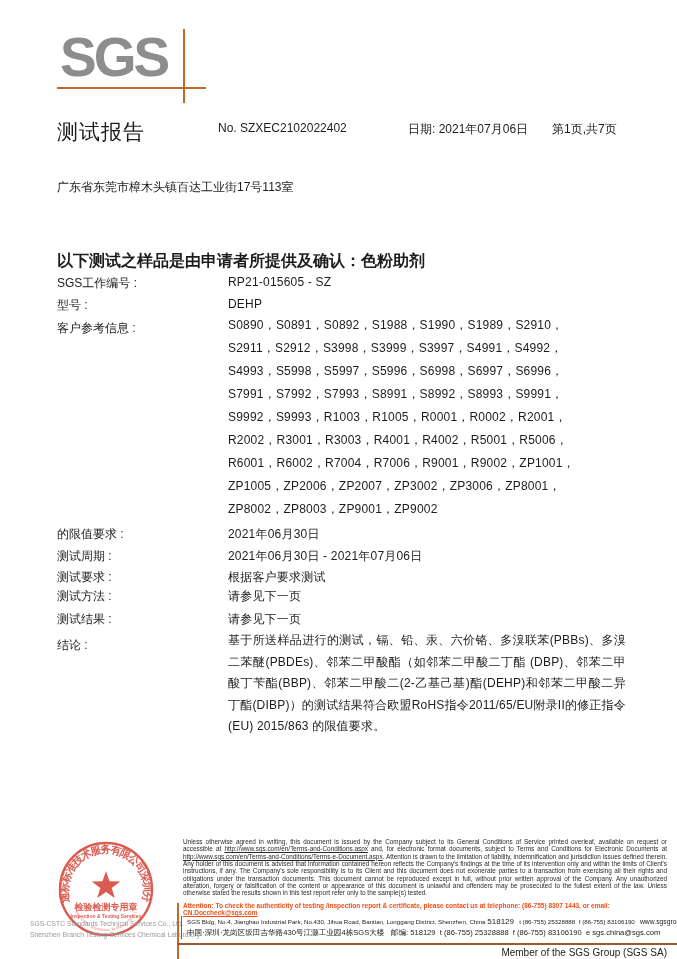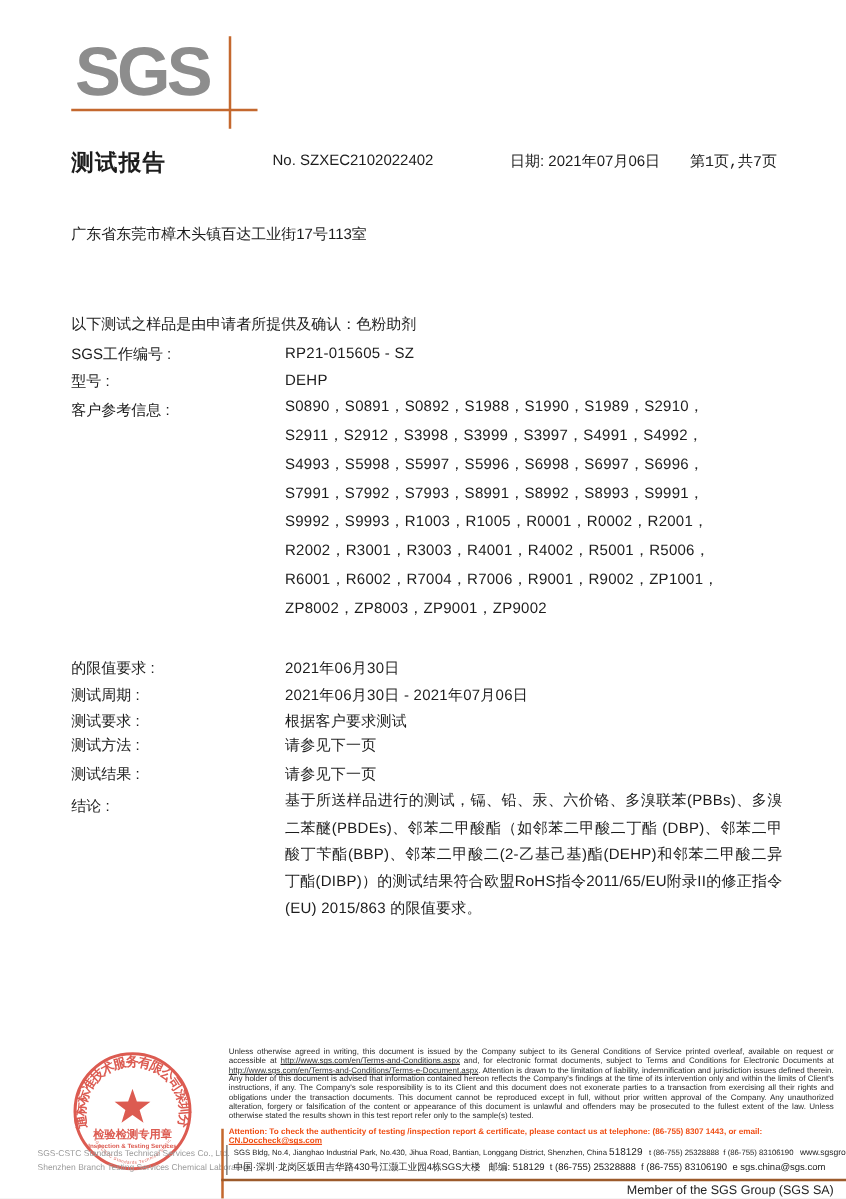"测试报告" .doc-title { font-size: 18px -> 21px; font-weight: bold -> normal }
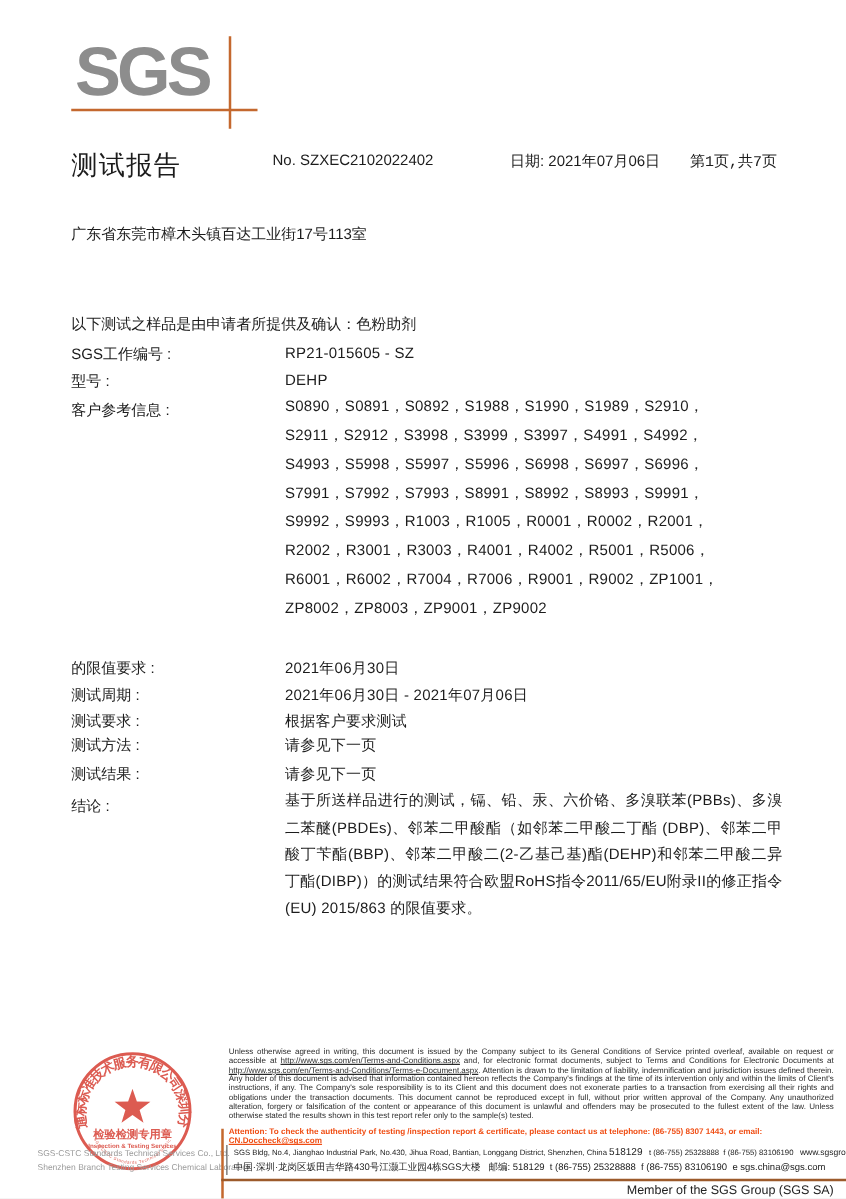"第1页,共7页" .page-info { font-family: Liberation Mono, monospace -> none }
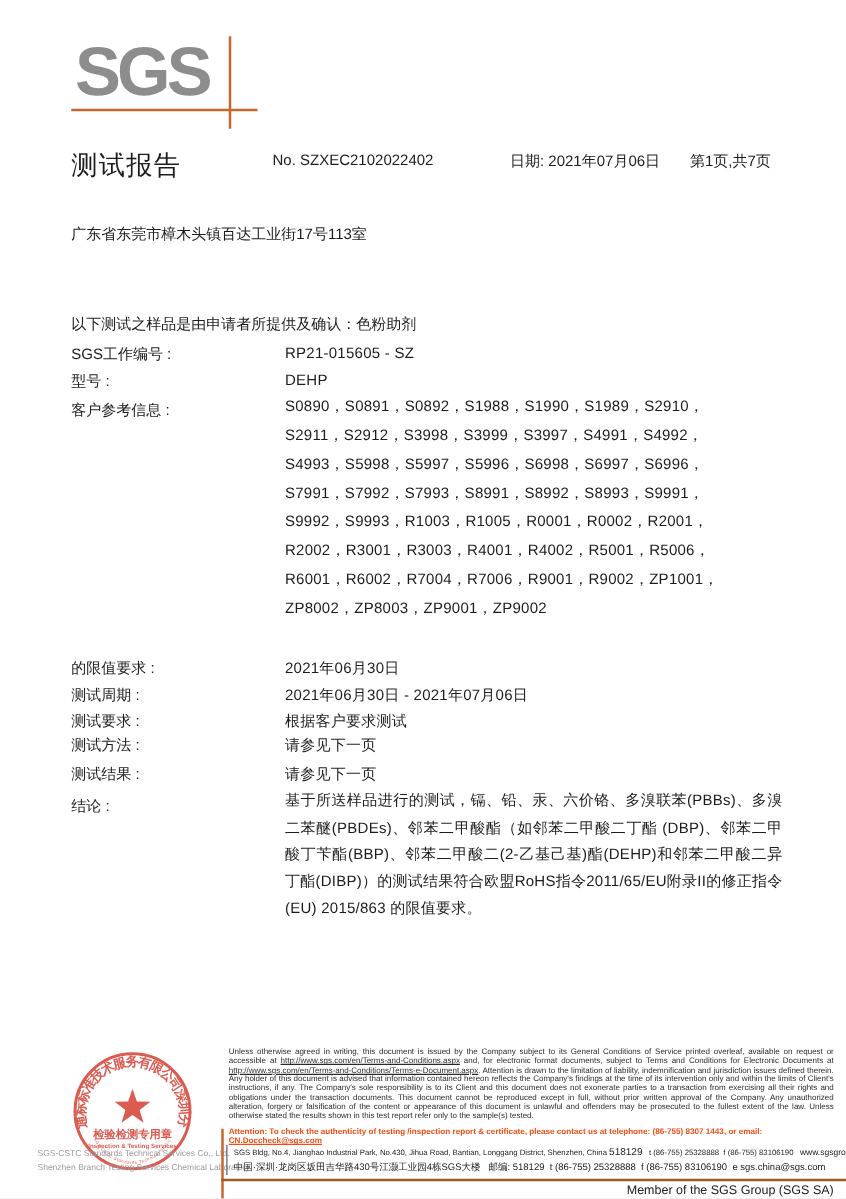"以下测试之样品是由申请者所提供及确认：色粉助剂" .sample-note { font-size: 12px -> 16px; font-weight: none -> bold }
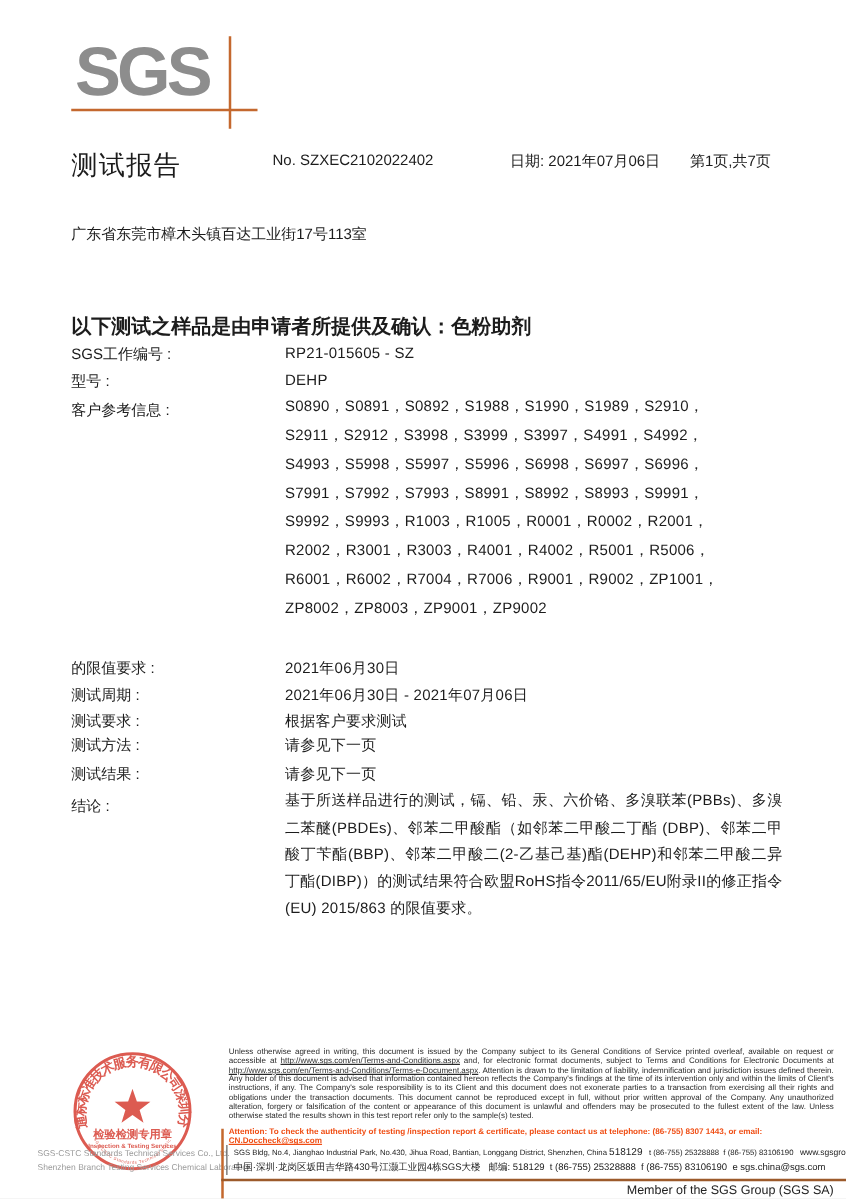"ZP1005，ZP2006，ZP2007，ZP3002，ZP3006，ZP800" div { html: none -> <div>ZP1005，ZP2006，ZP2007，ZP3002，ZP3006，ZP8001，</div> }
